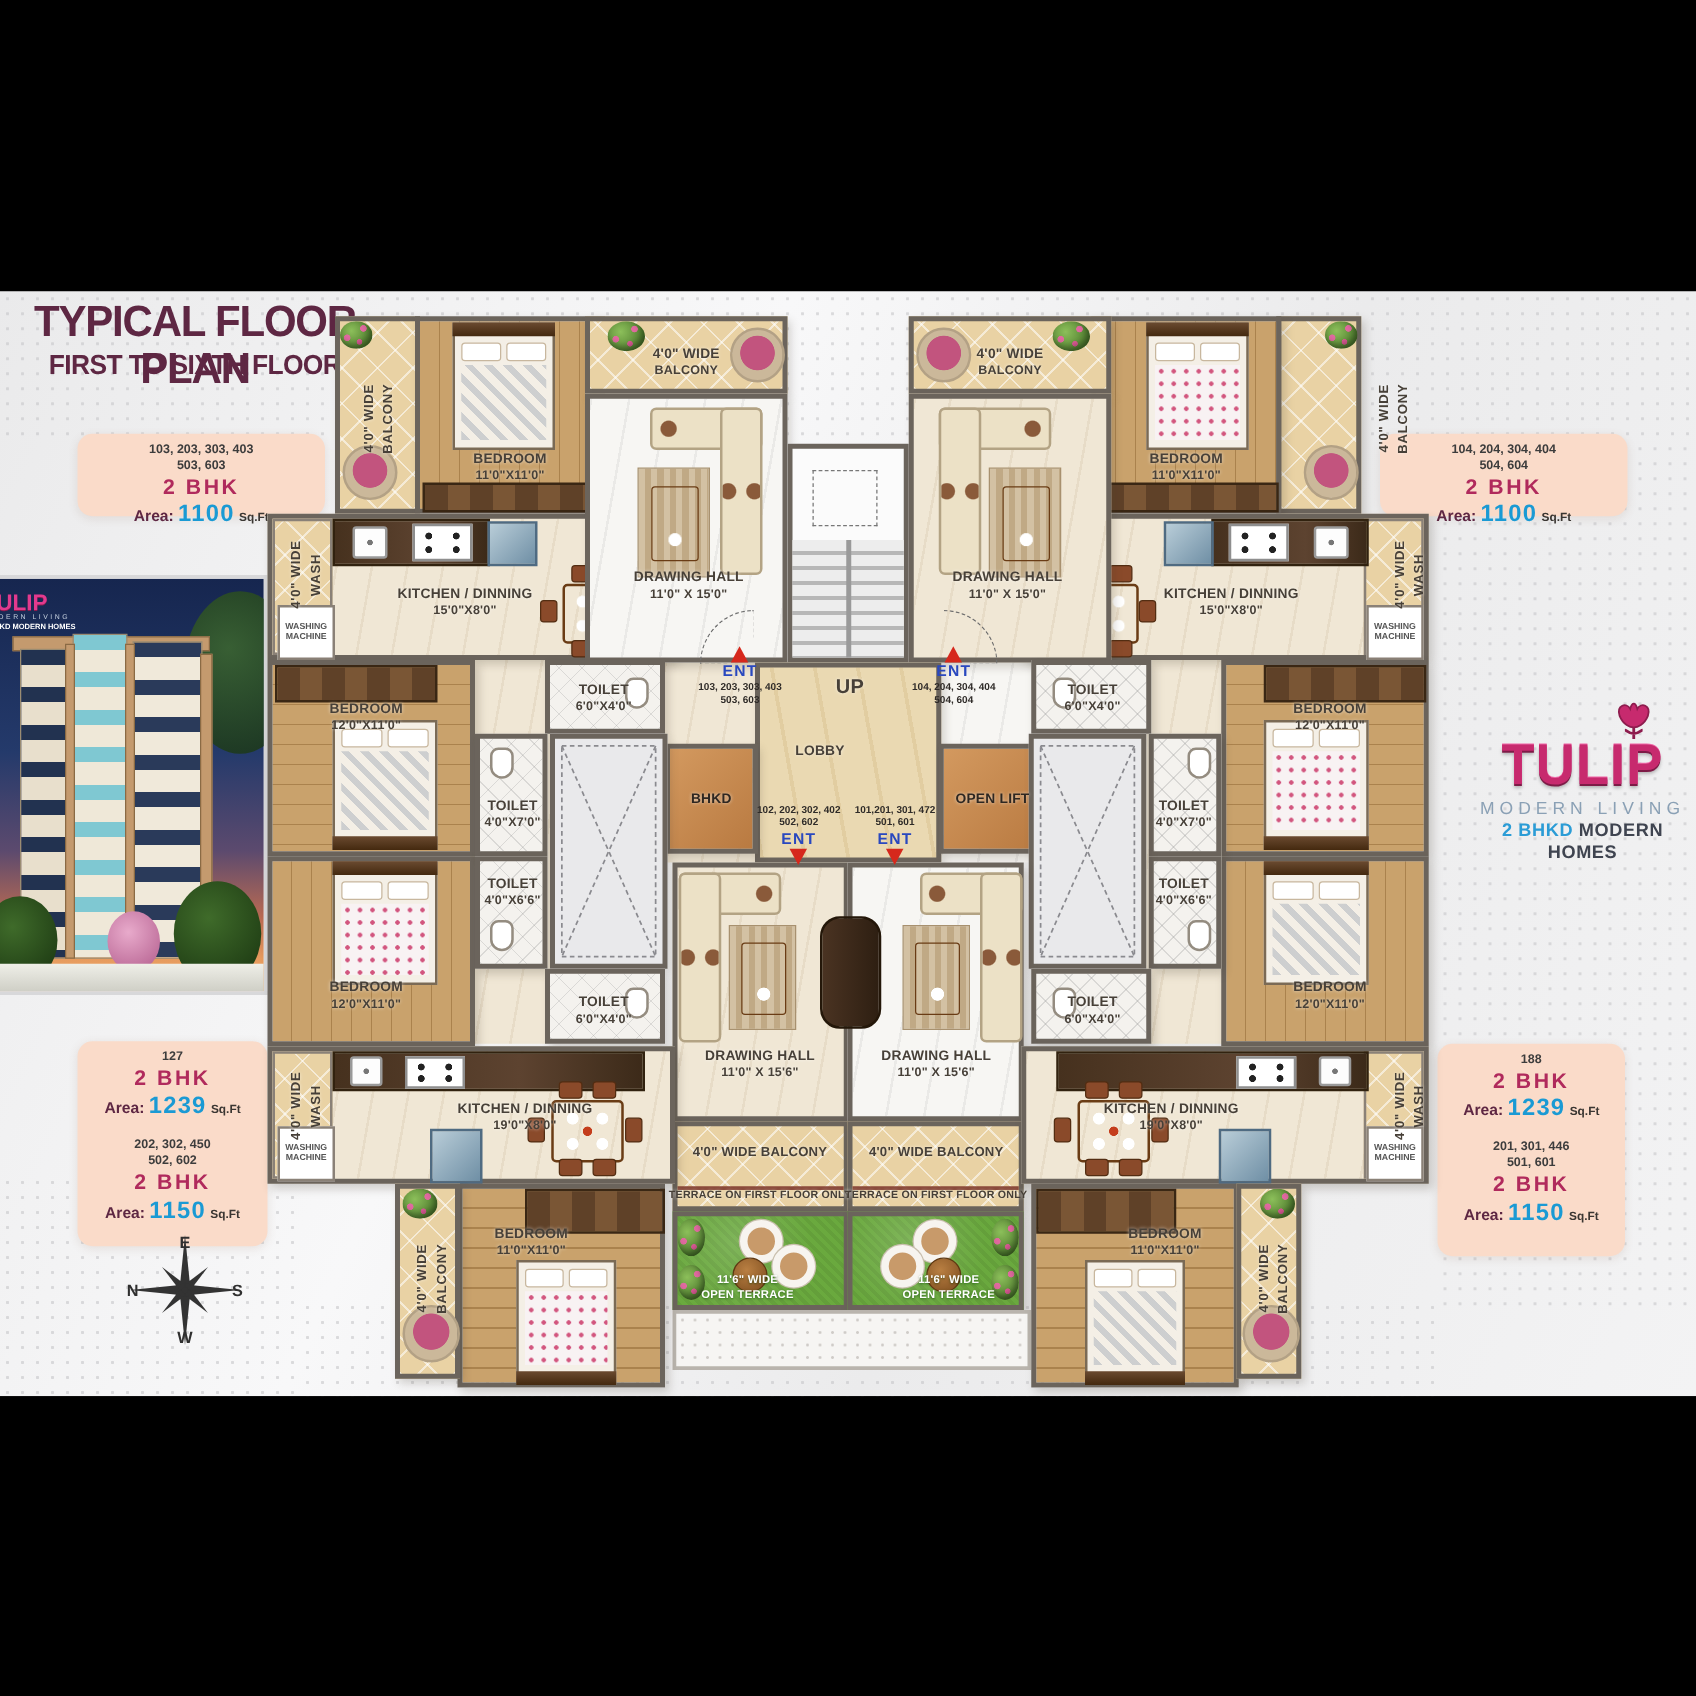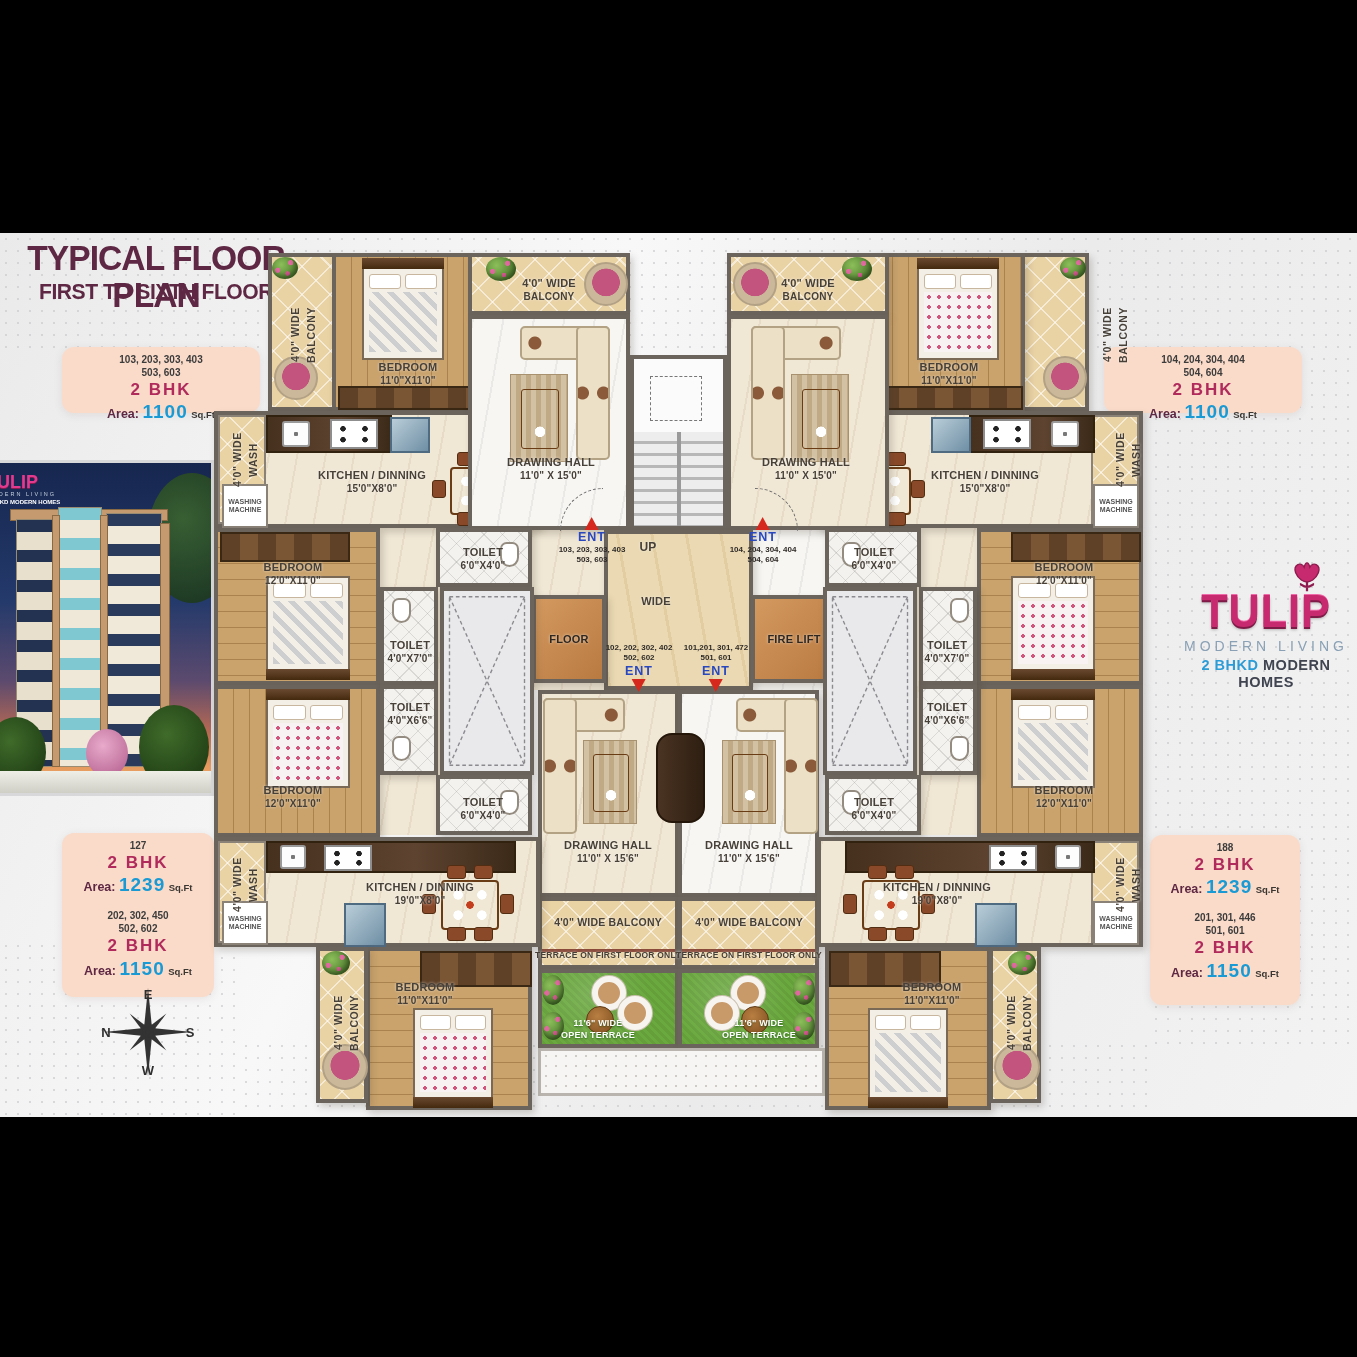"UP" div.cl { font-size: 12px -> 16px; left: 648px -> 680px }
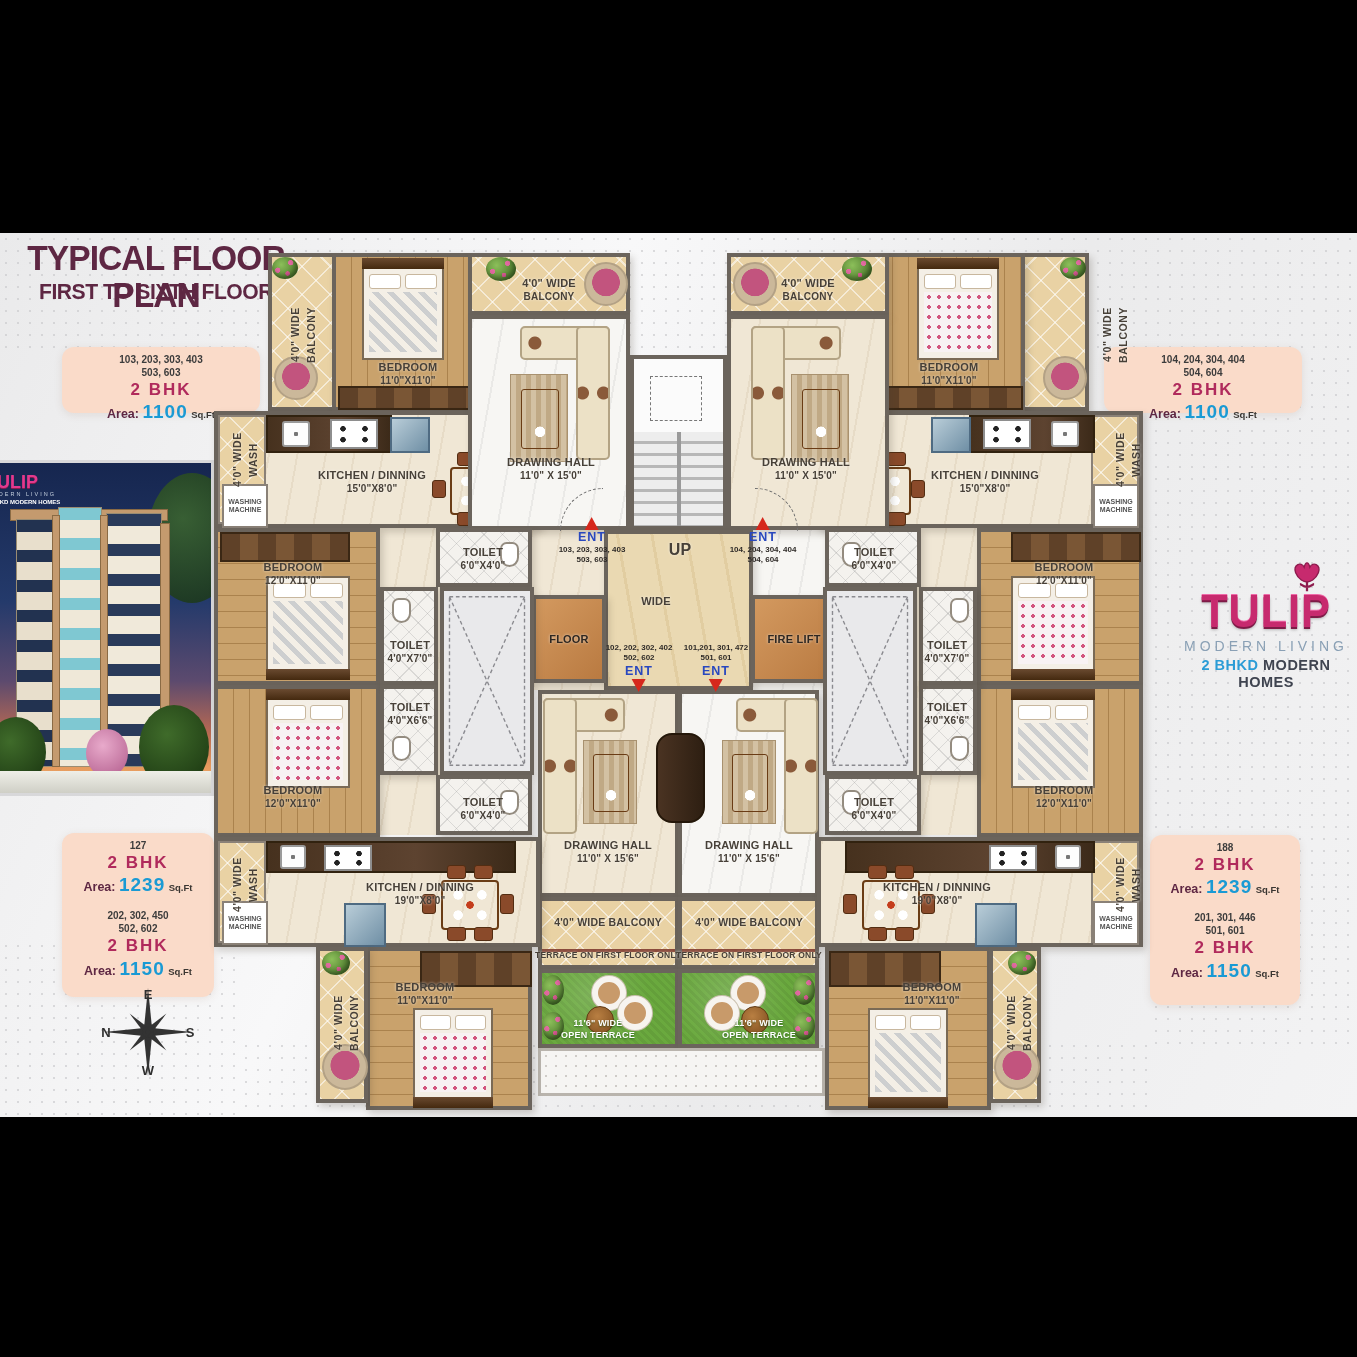"WIDE" span { text: WIDE -> LOBBY }
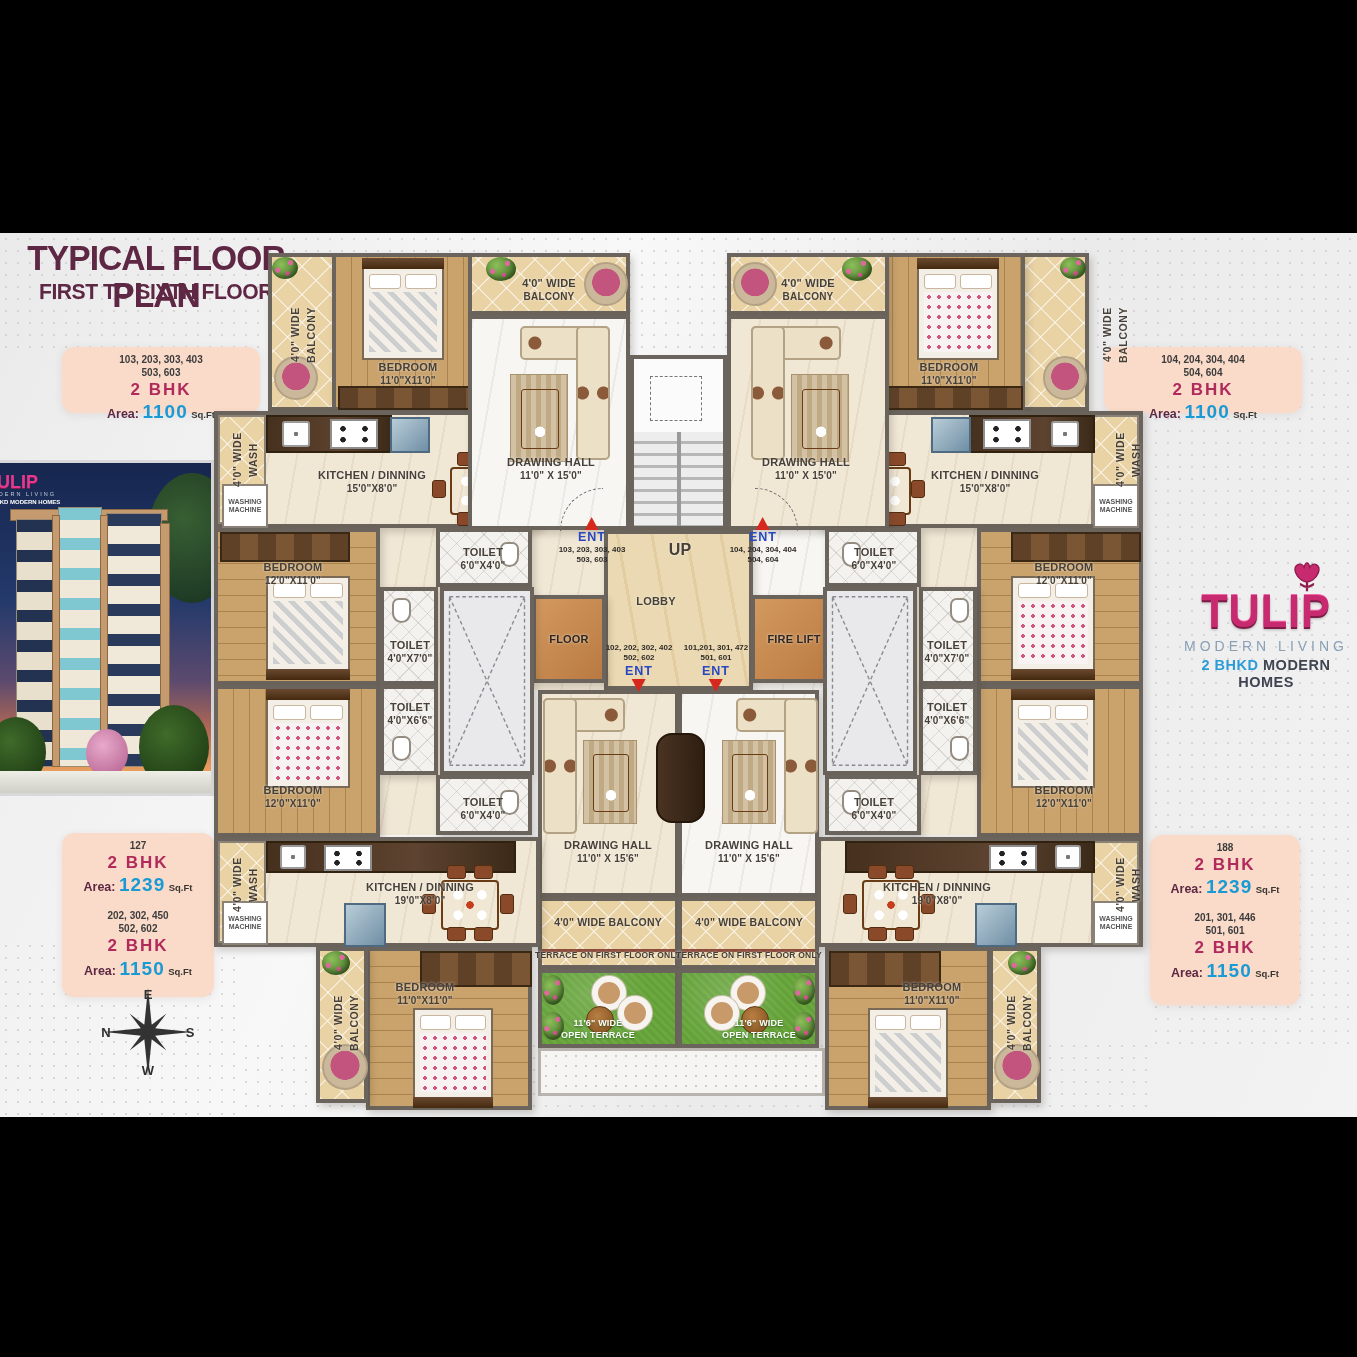"FLOOR" span { text: FLOOR -> BHKD }
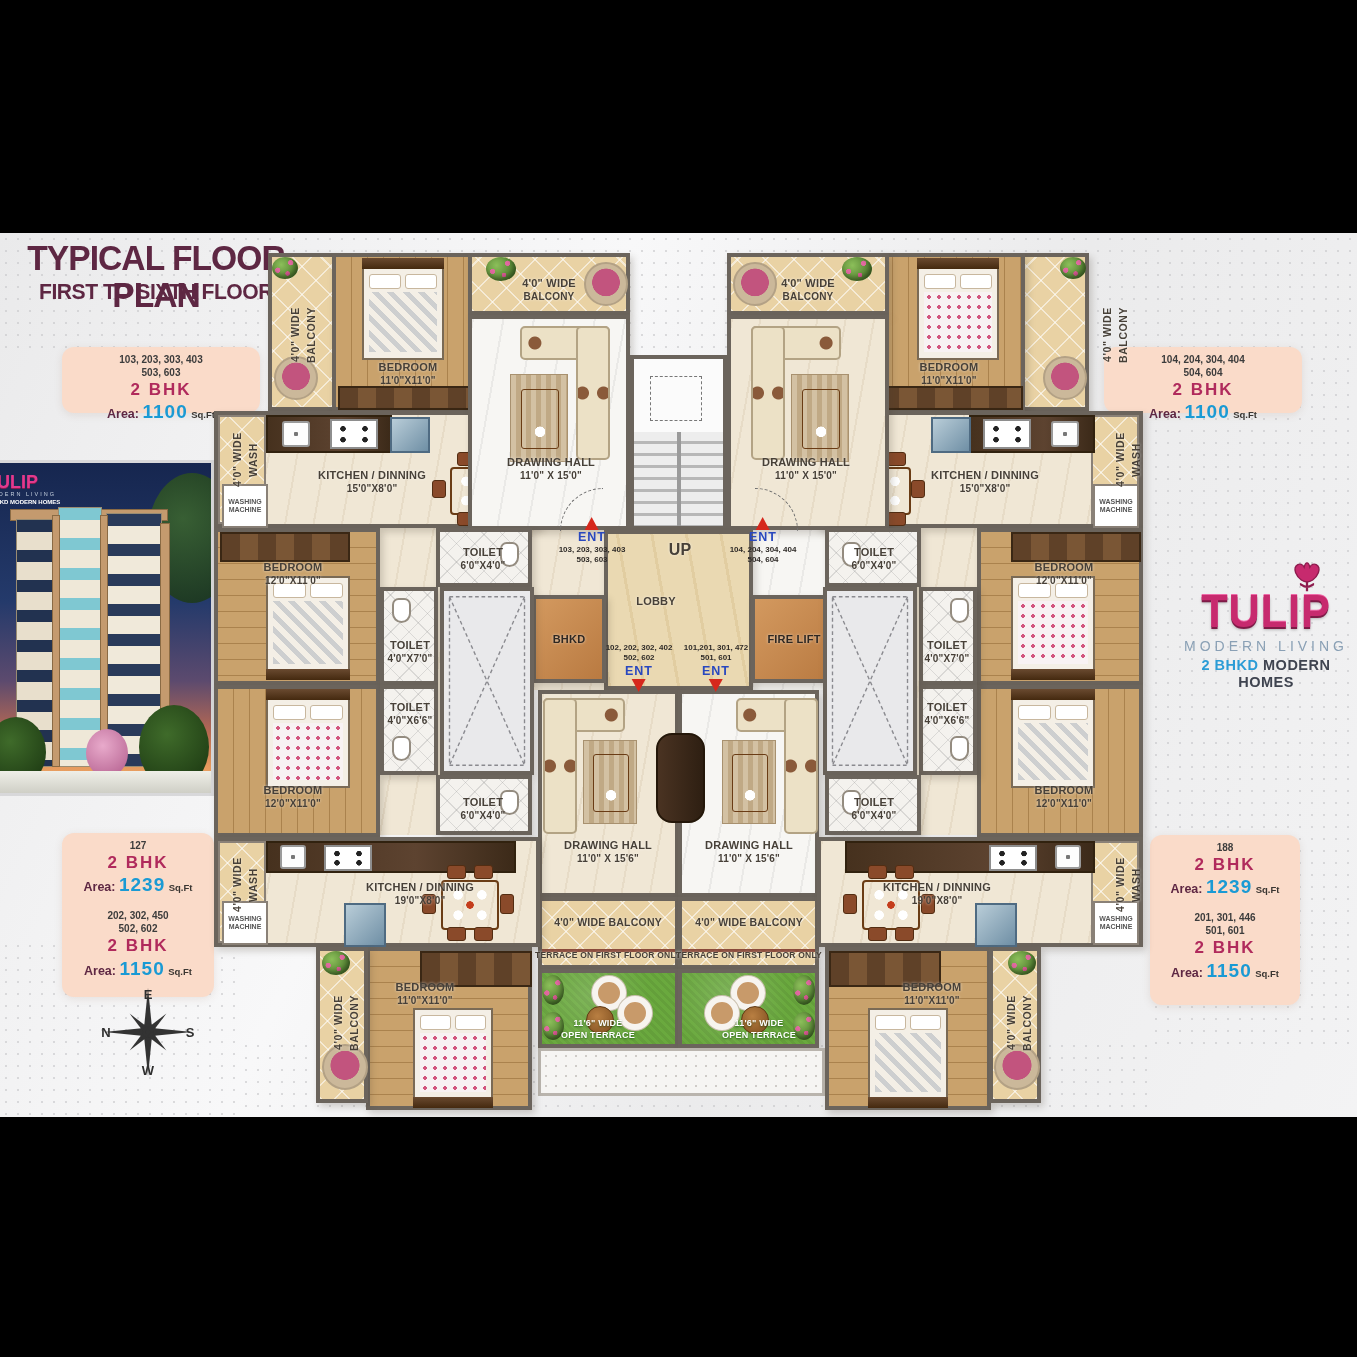"FIRE LIFT" span { text: FIRE -> OPEN }
